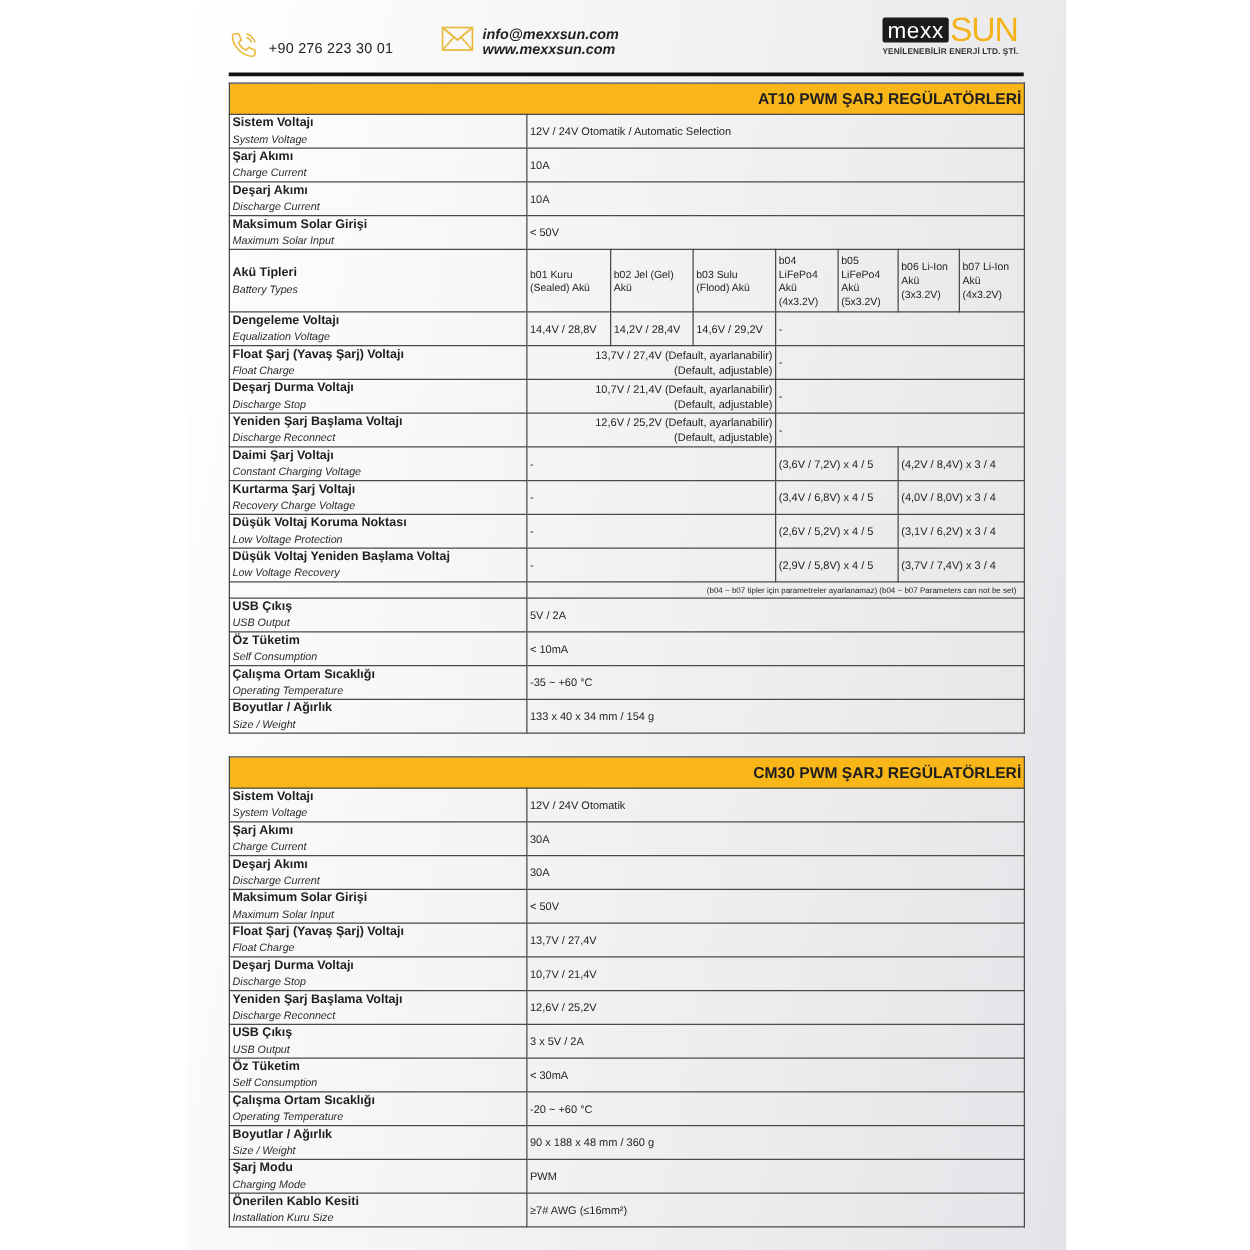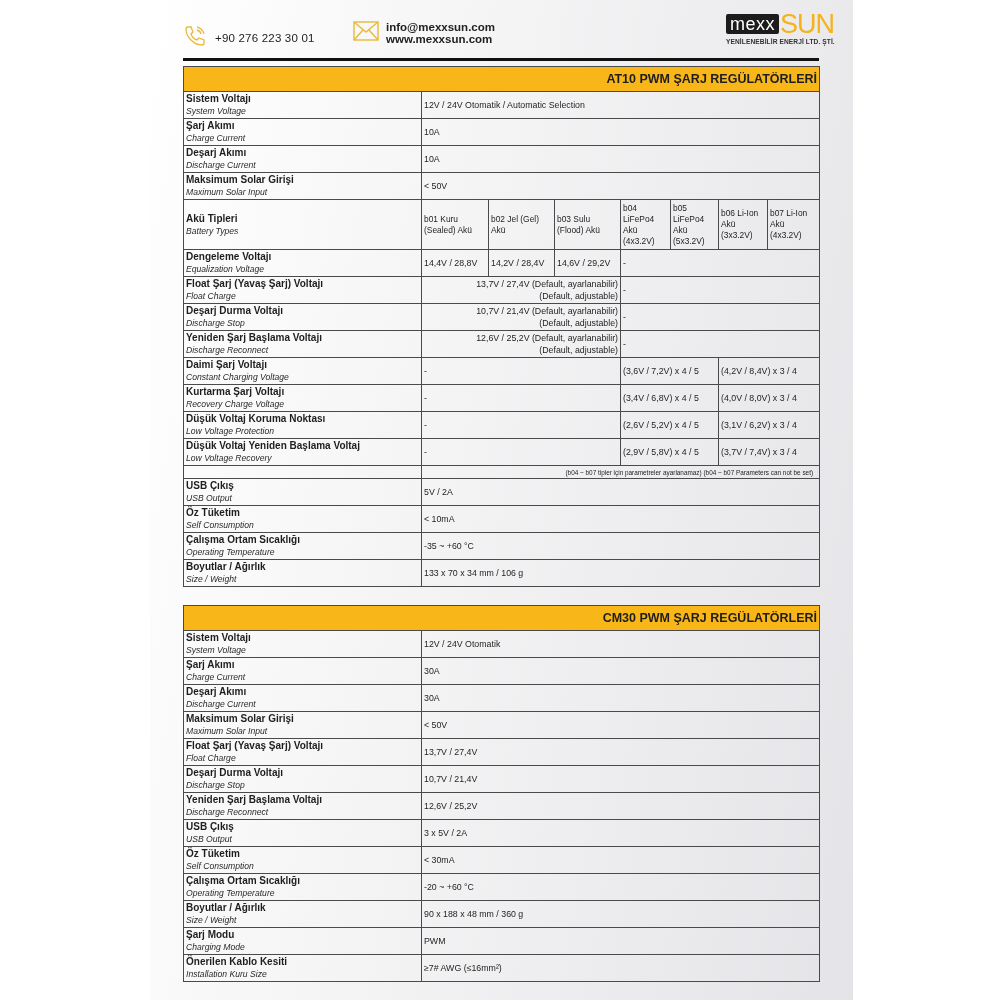"info@mexxsun.com" .mail-lines span { font-style: none -> italic }
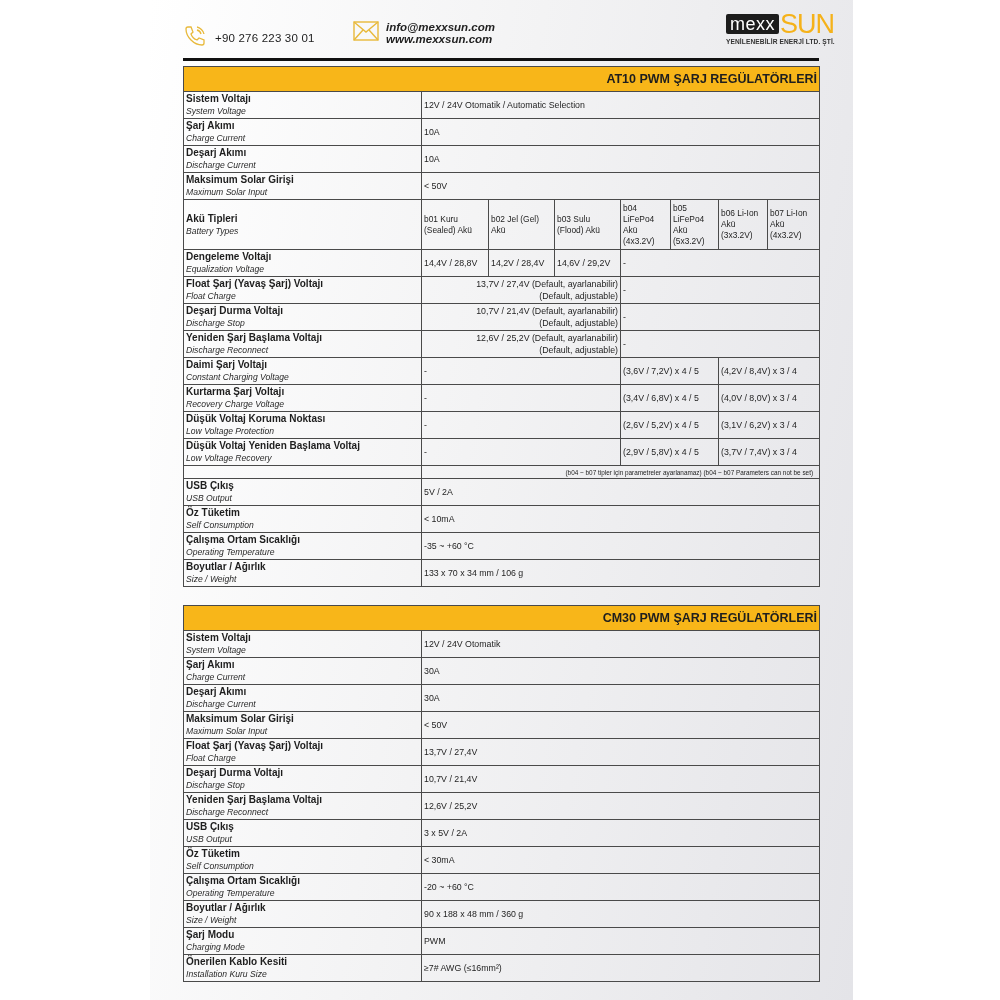"mexx" .logo { left: 576px -> 556px }
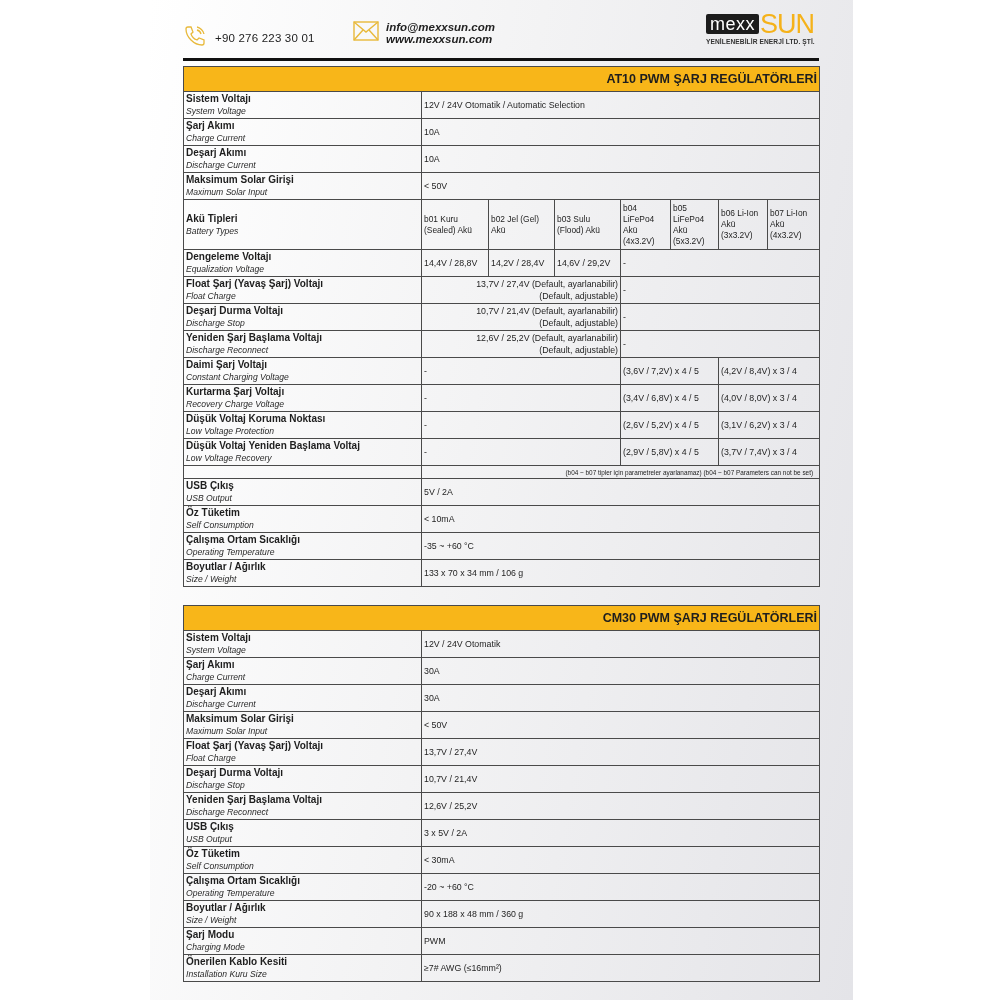"133 x 70 x 34" td.val { text: 70 x 34 mm / 106 -> 40 x 34 mm / 154 }
